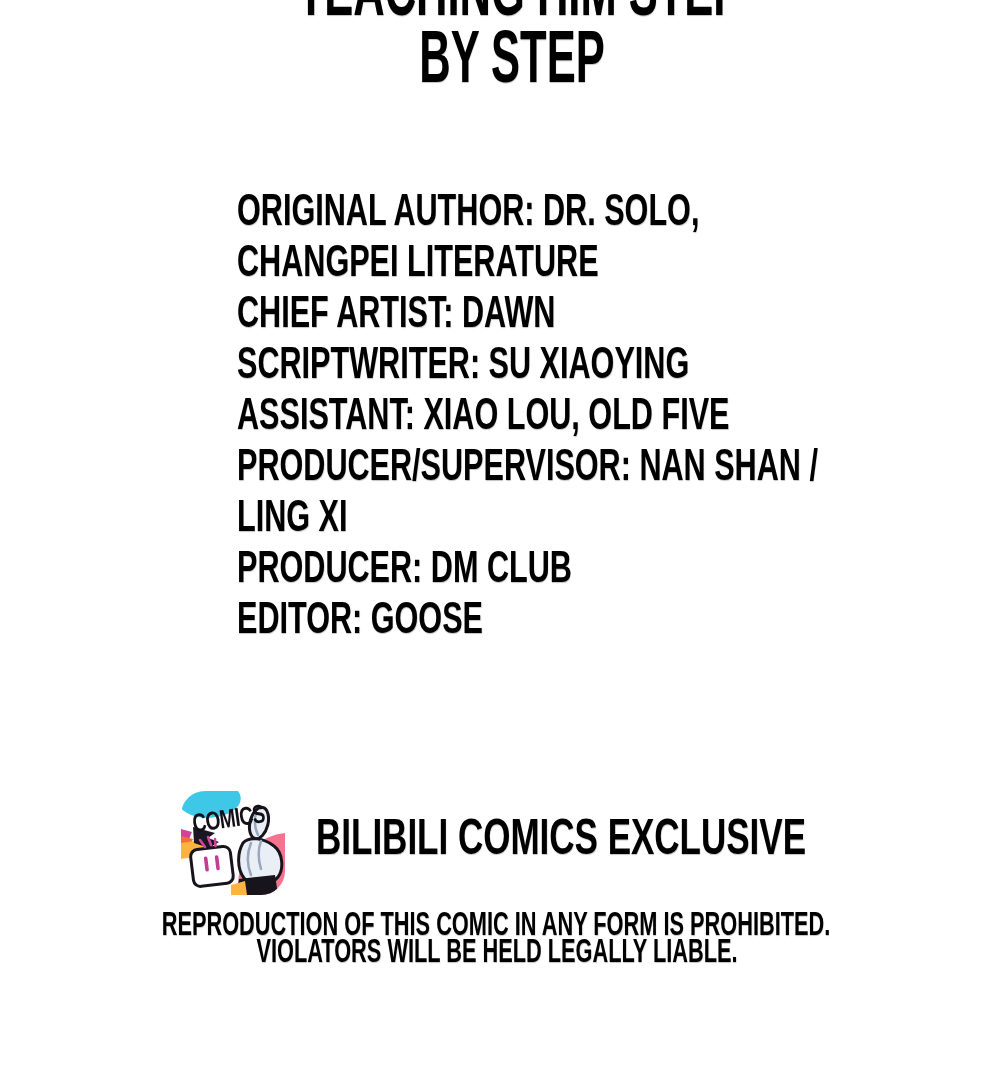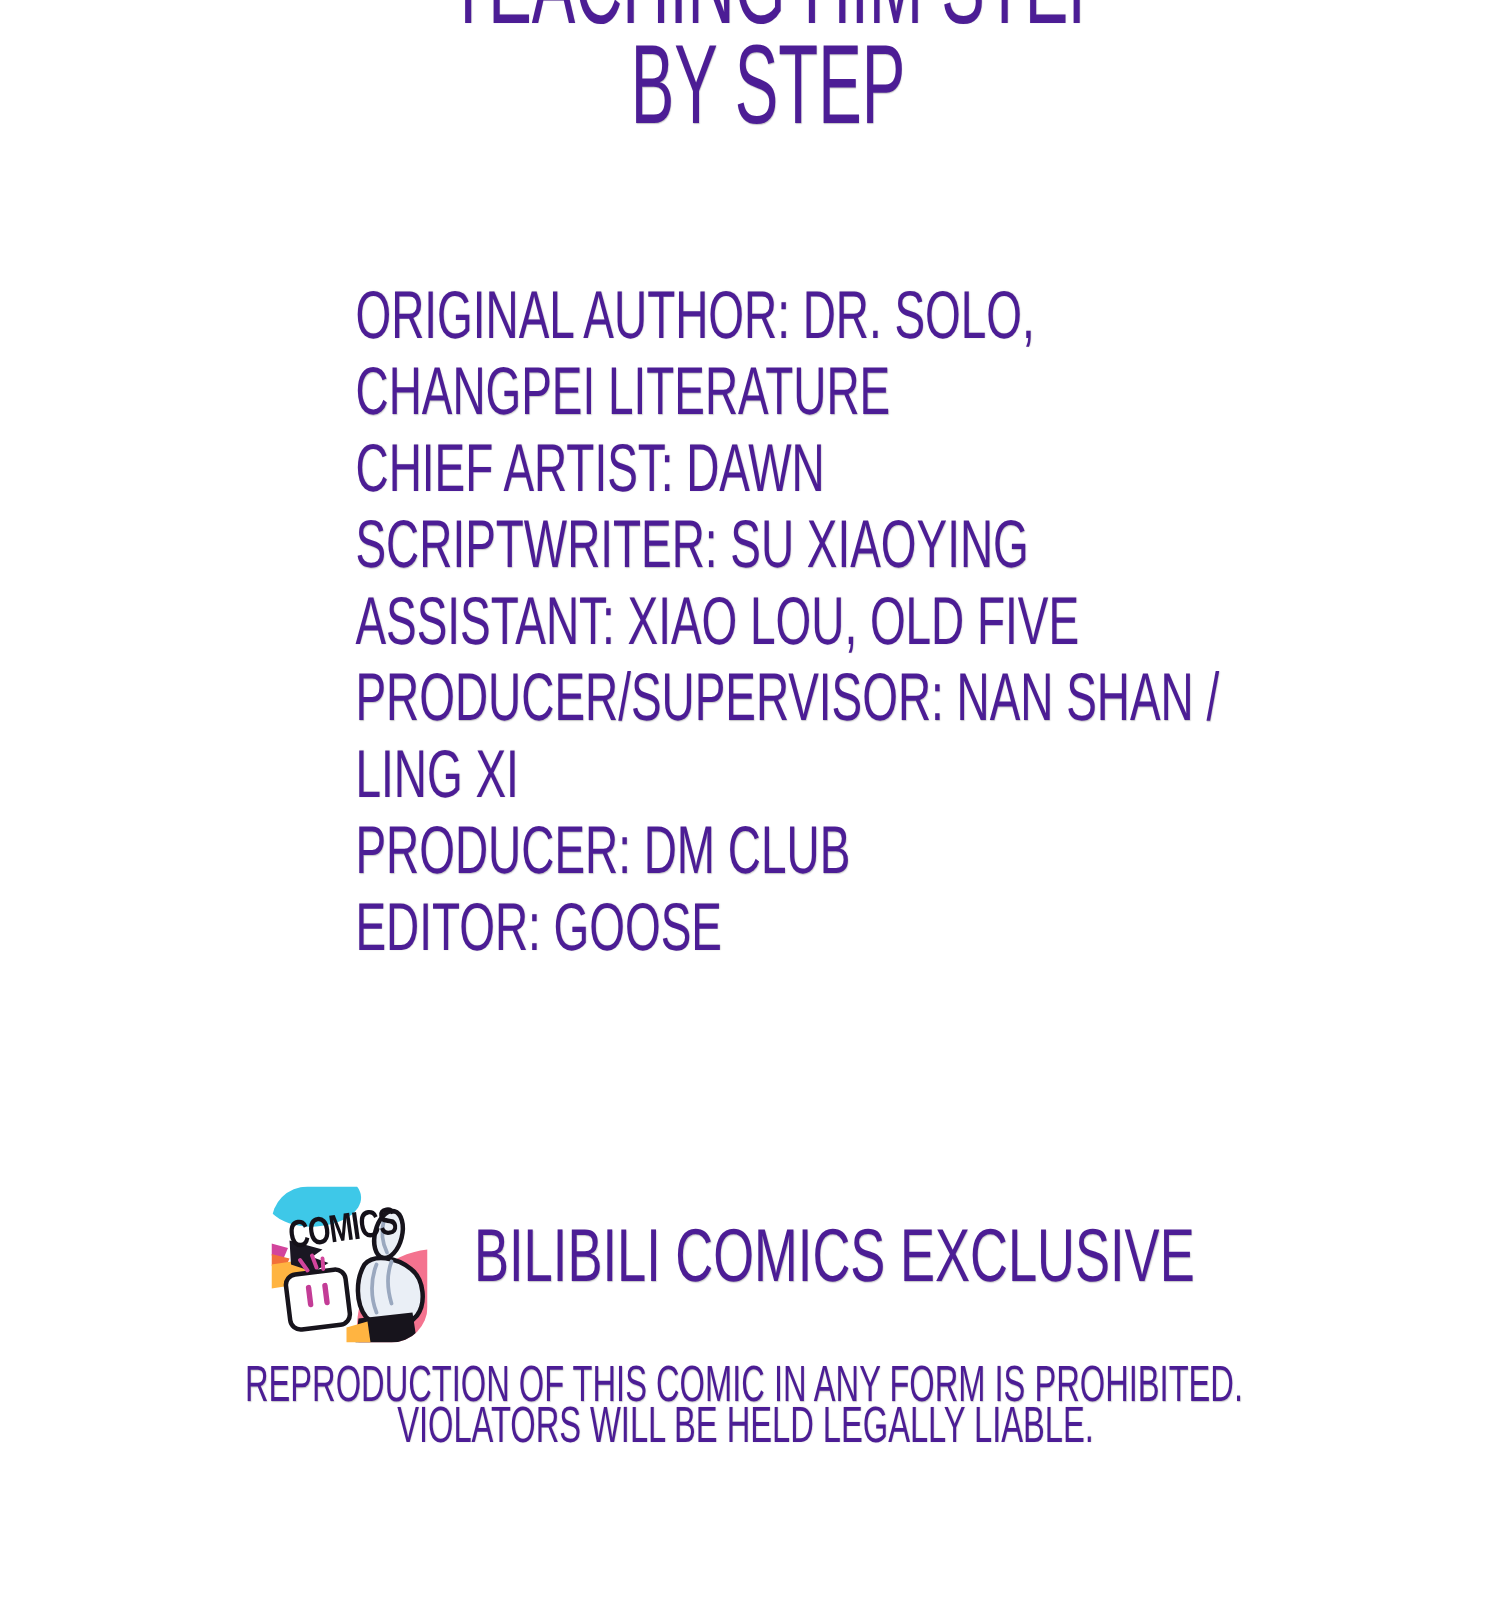"BY STEP" .ink { color: #4c1d95 -> #000000; font-weight: normal -> bold }
